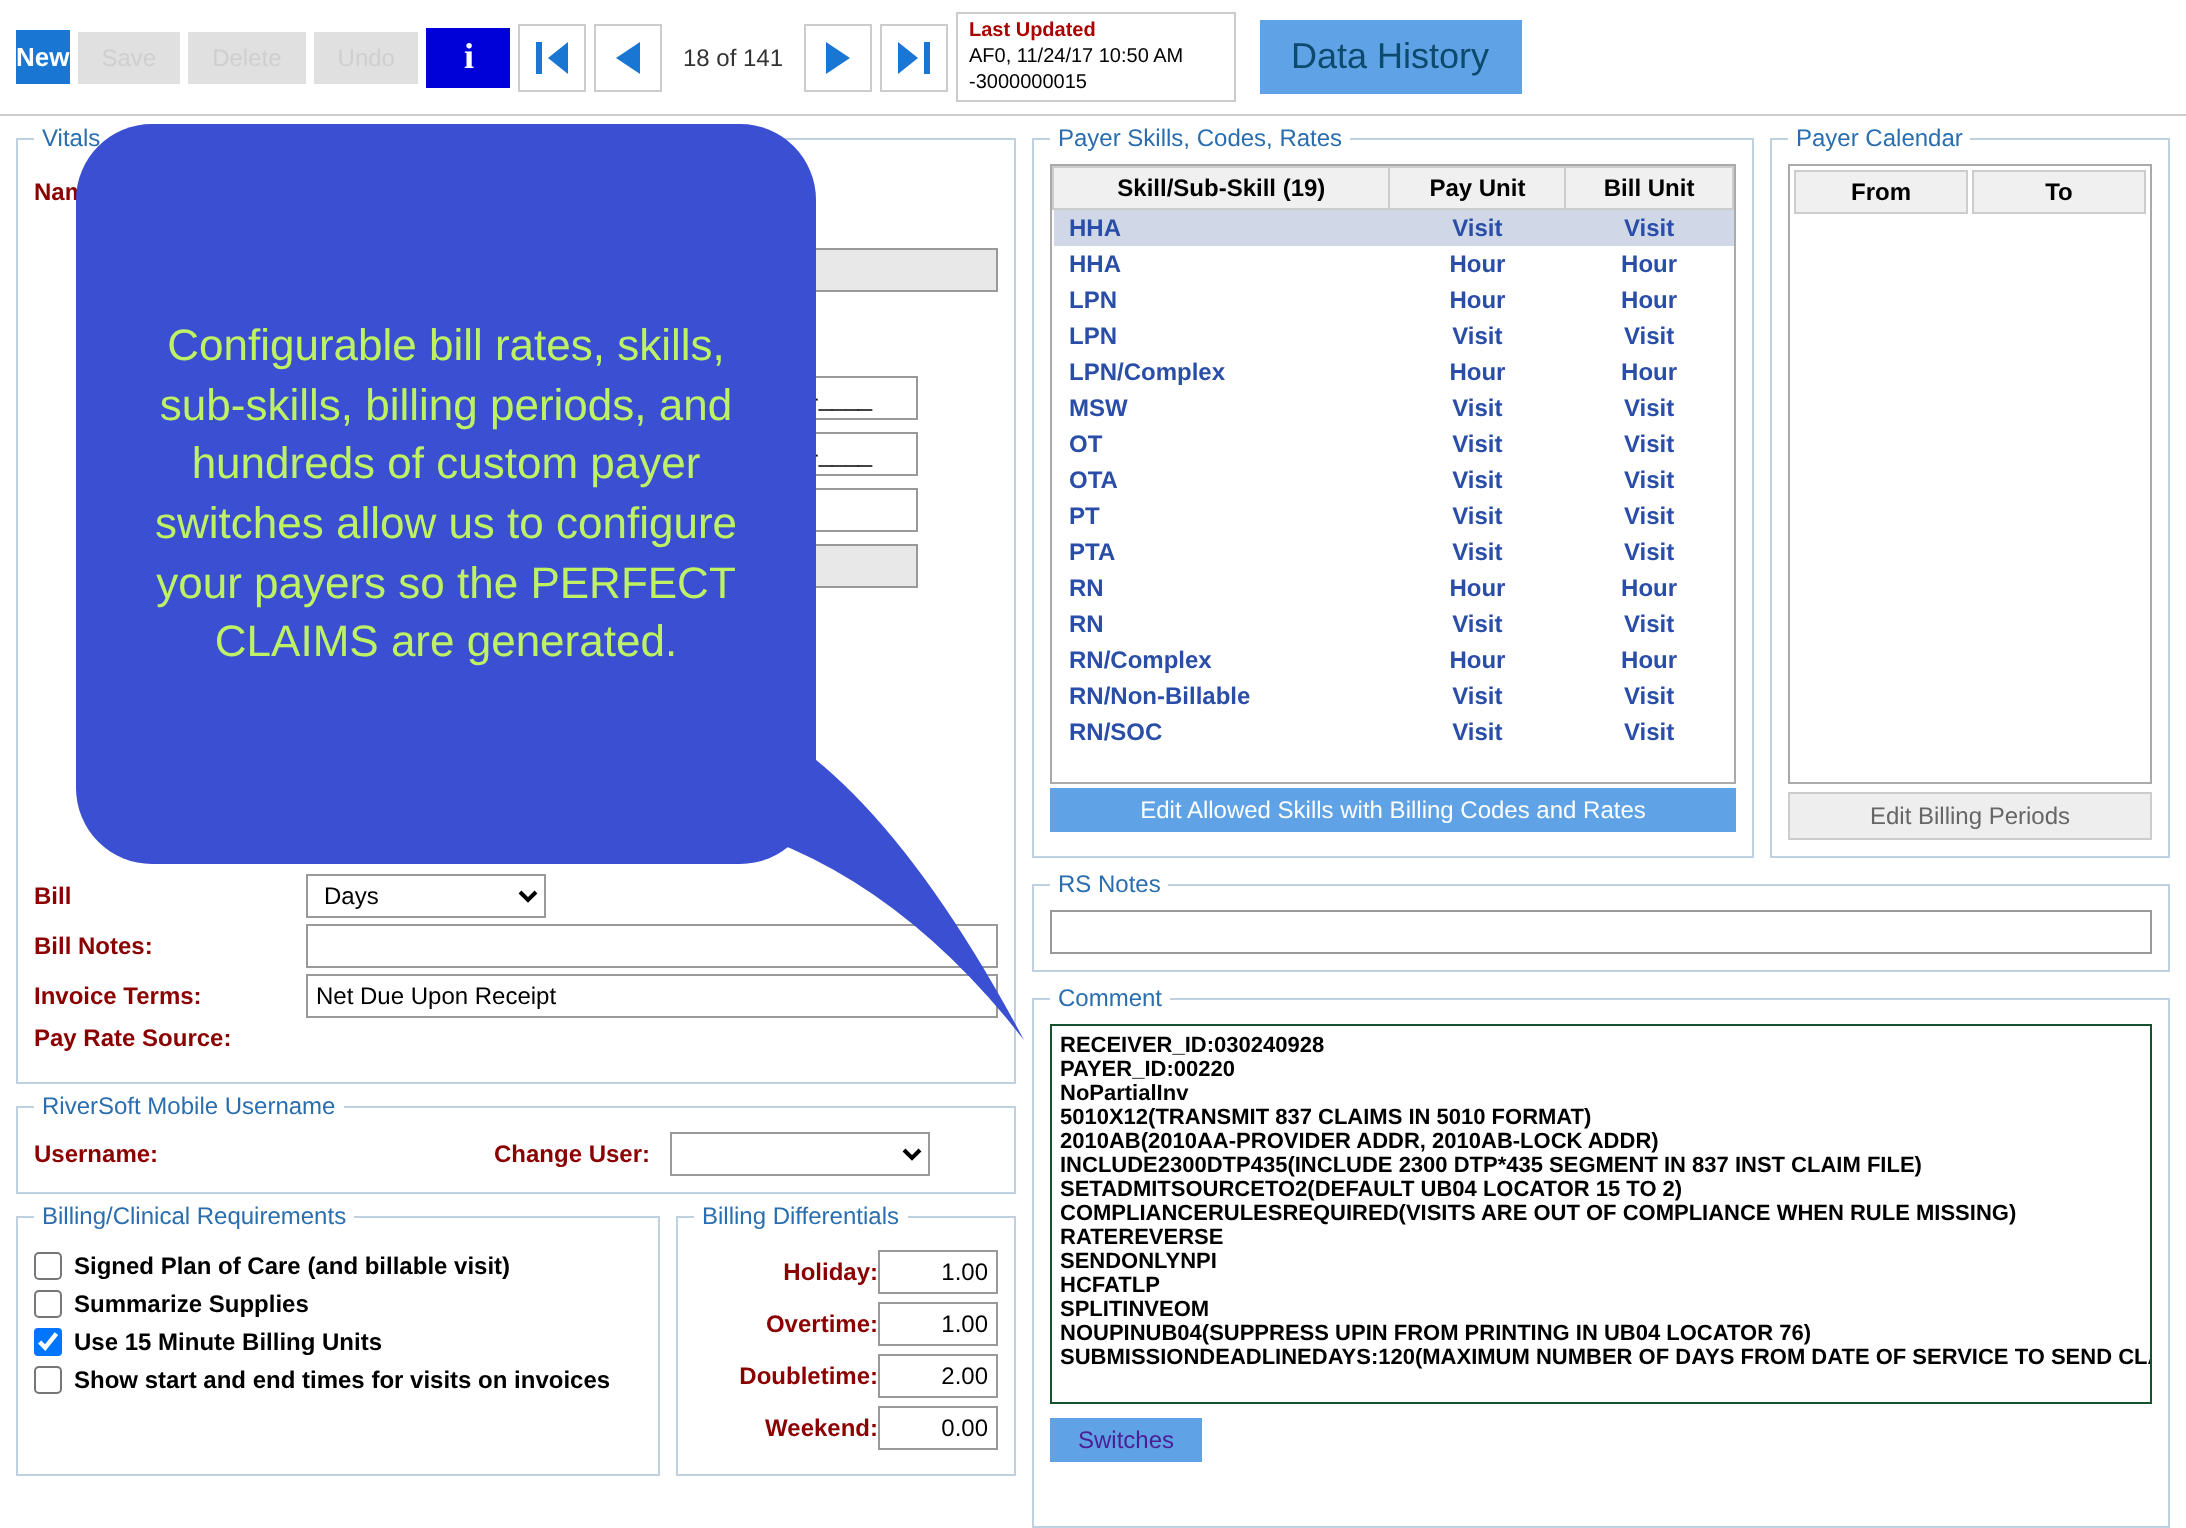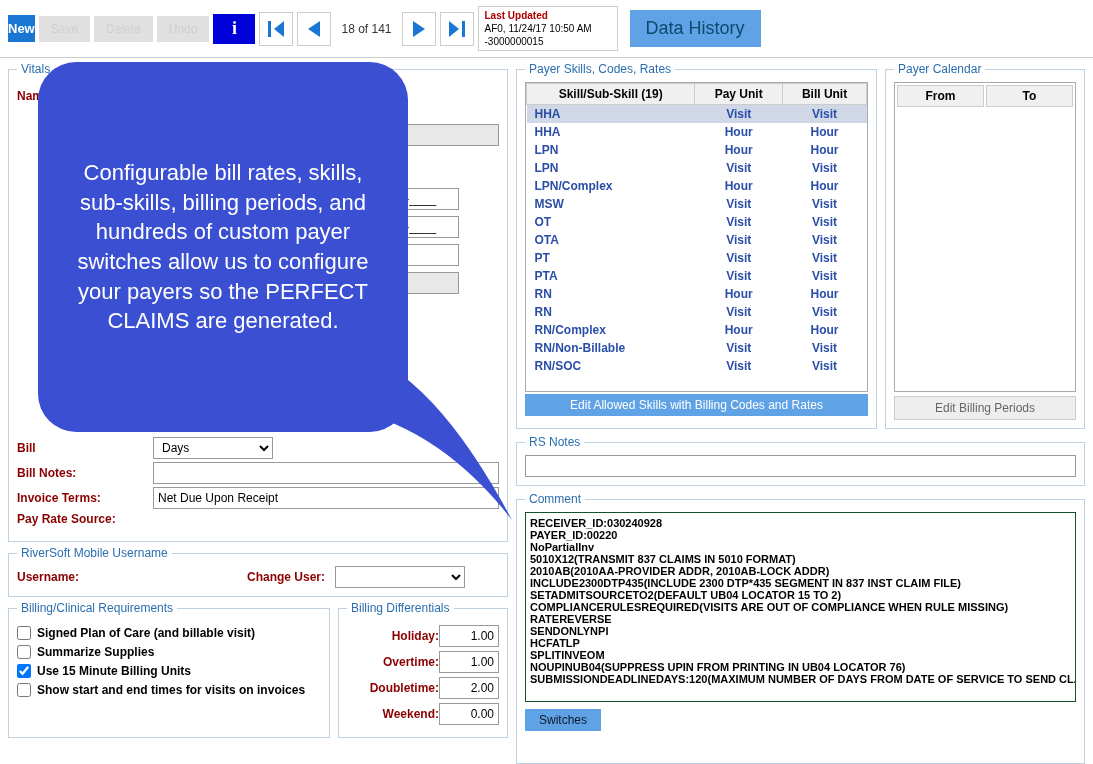"Configurable bill rates, skills," .callout { color: #ffffff -> #bef264 }
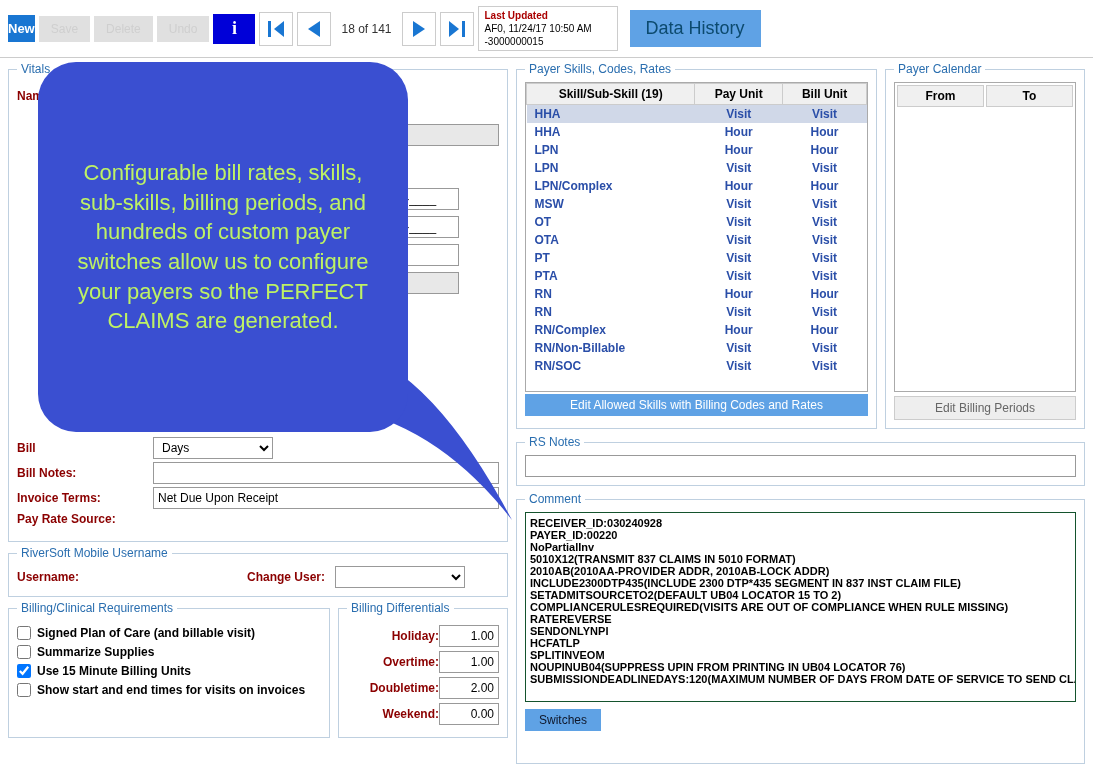"Switches" .btn-switches { color: #0f172a -> #4c1d95 }
